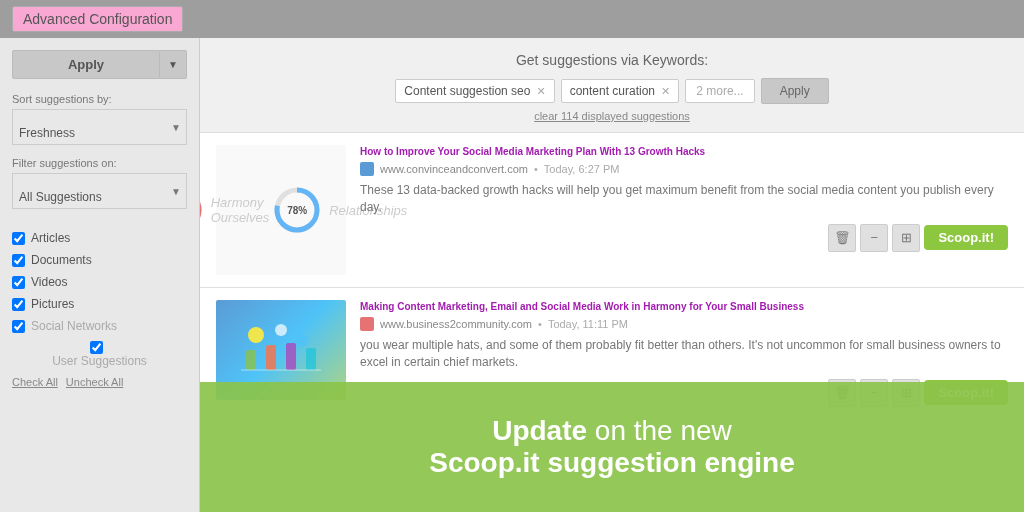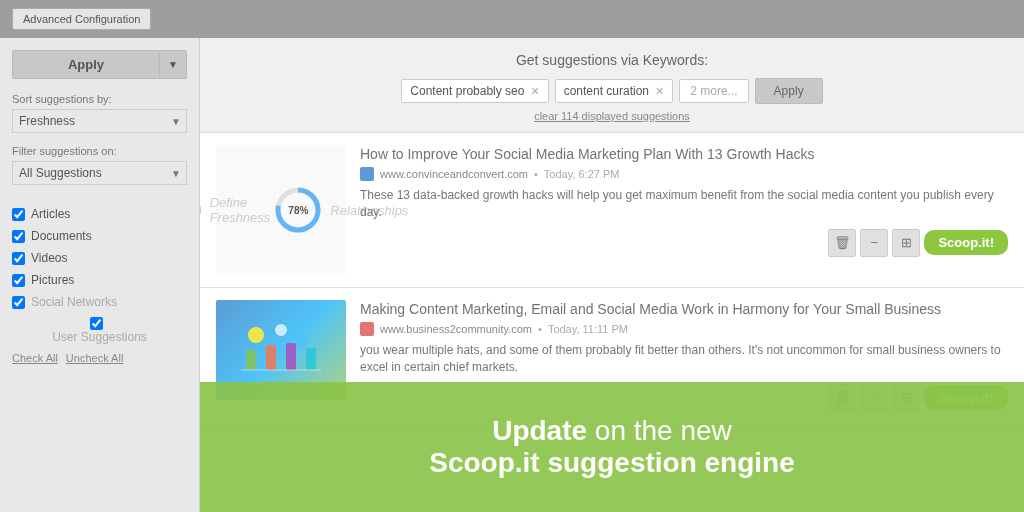"Advanced Configuration" .advanced-config-btn { background: #e5e5e5 -> #f9a8d4; font-size: 11px -> 14px }
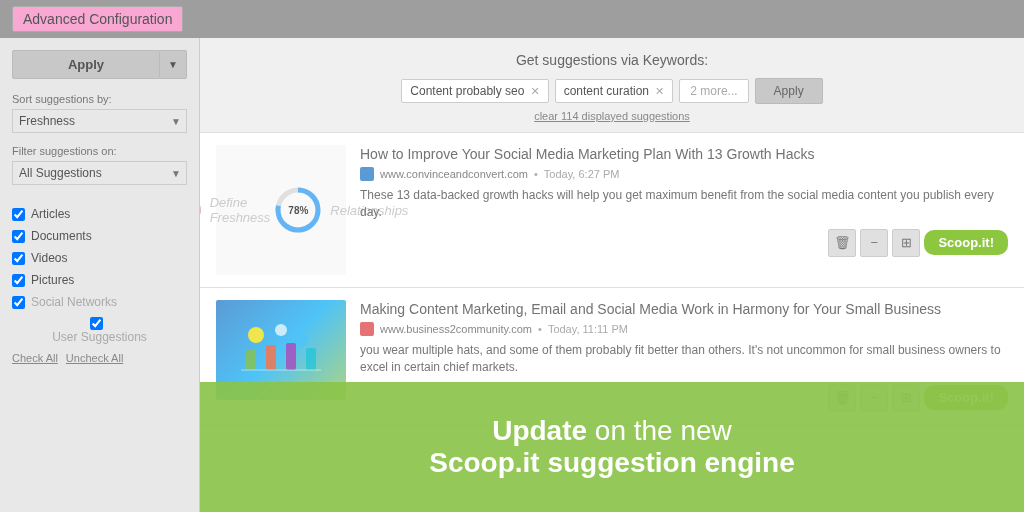"Content probably seo" span { text: probably -> suggestion }
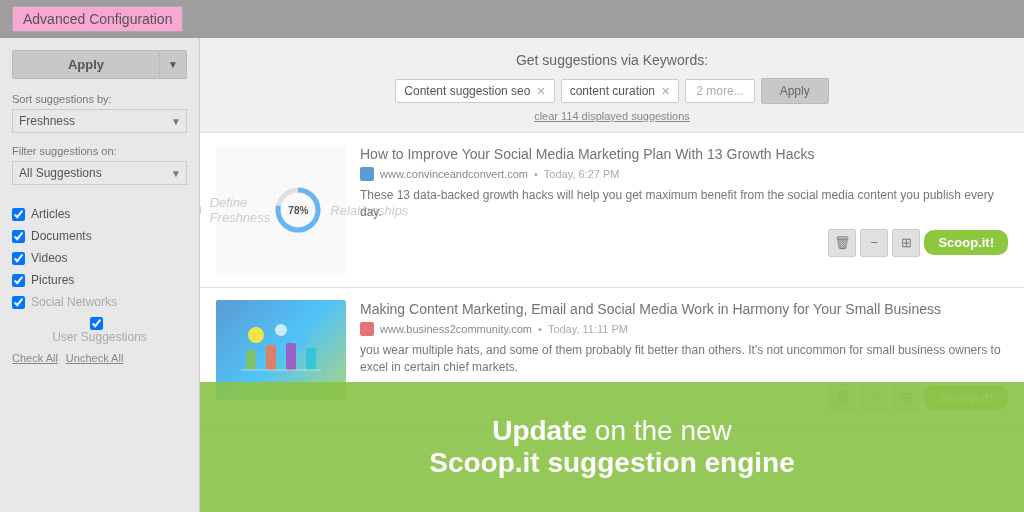"Freshness" .select-wrapper select { padding: 4px 22px 4px 6px -> 16px 22px 4px 6px }
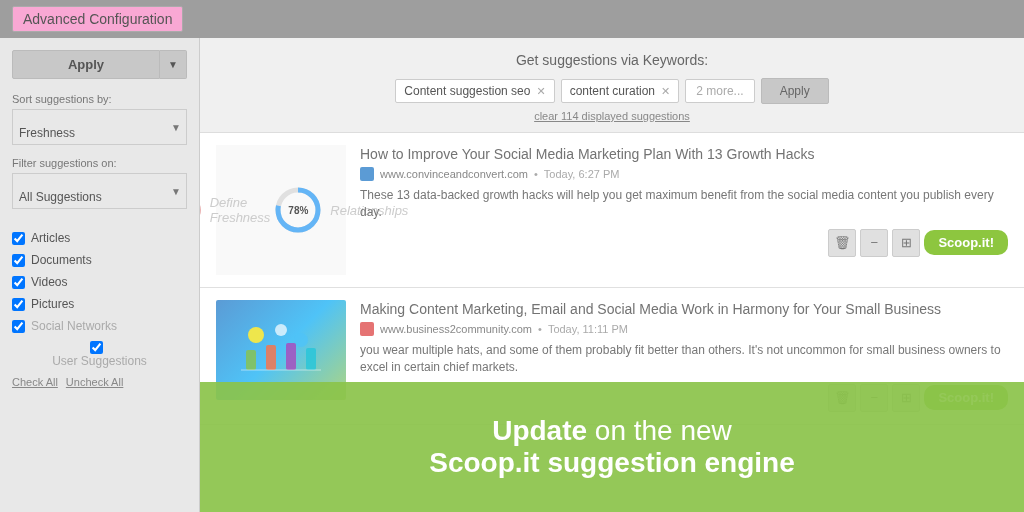"How to Improve Your Social" .article-title { color: #737373 -> #a21caf; font-size: 14px -> 10px; font-weight: normal -> bold }
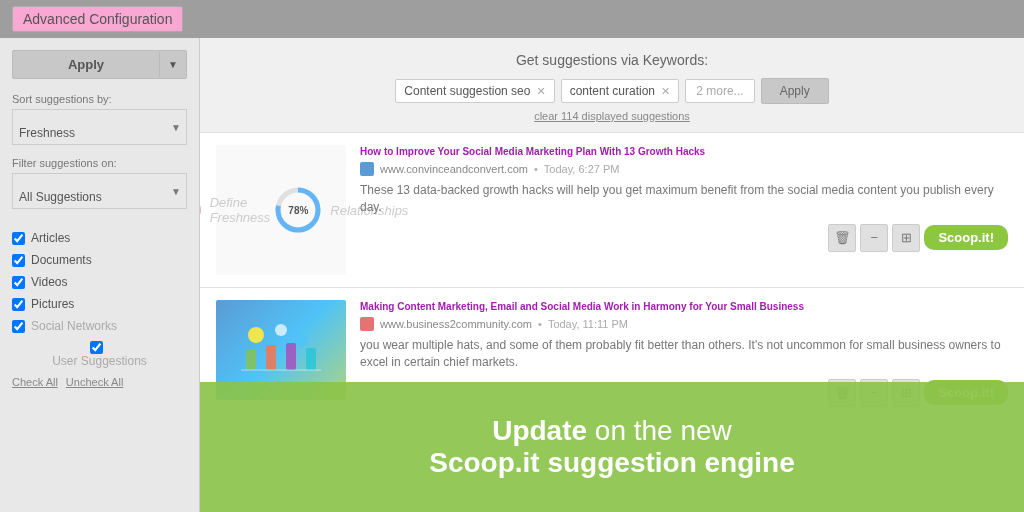"Define Freshness" span { text: Define Freshness -> Harmony Ourselves }
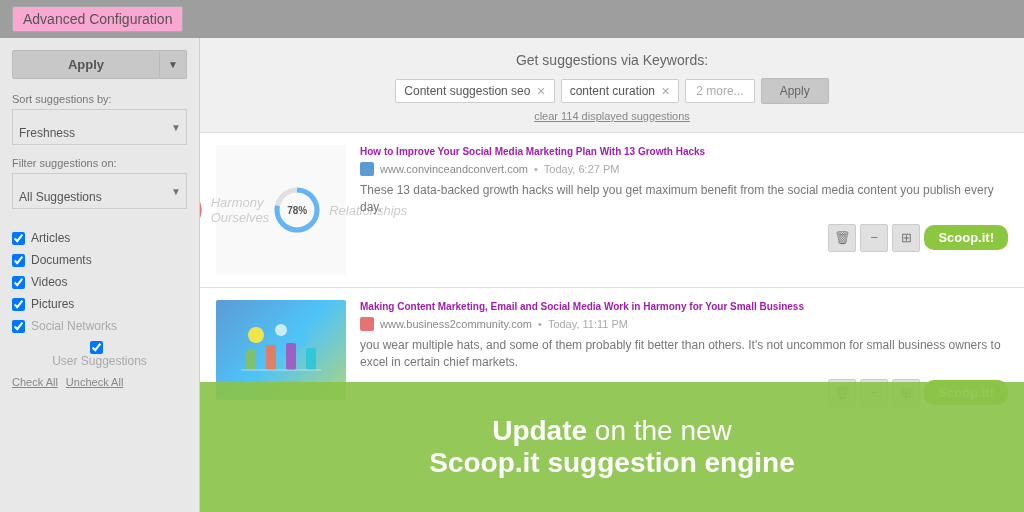"Scoop.it!" .scoop-btn { border-radius: 10px -> 4px }
